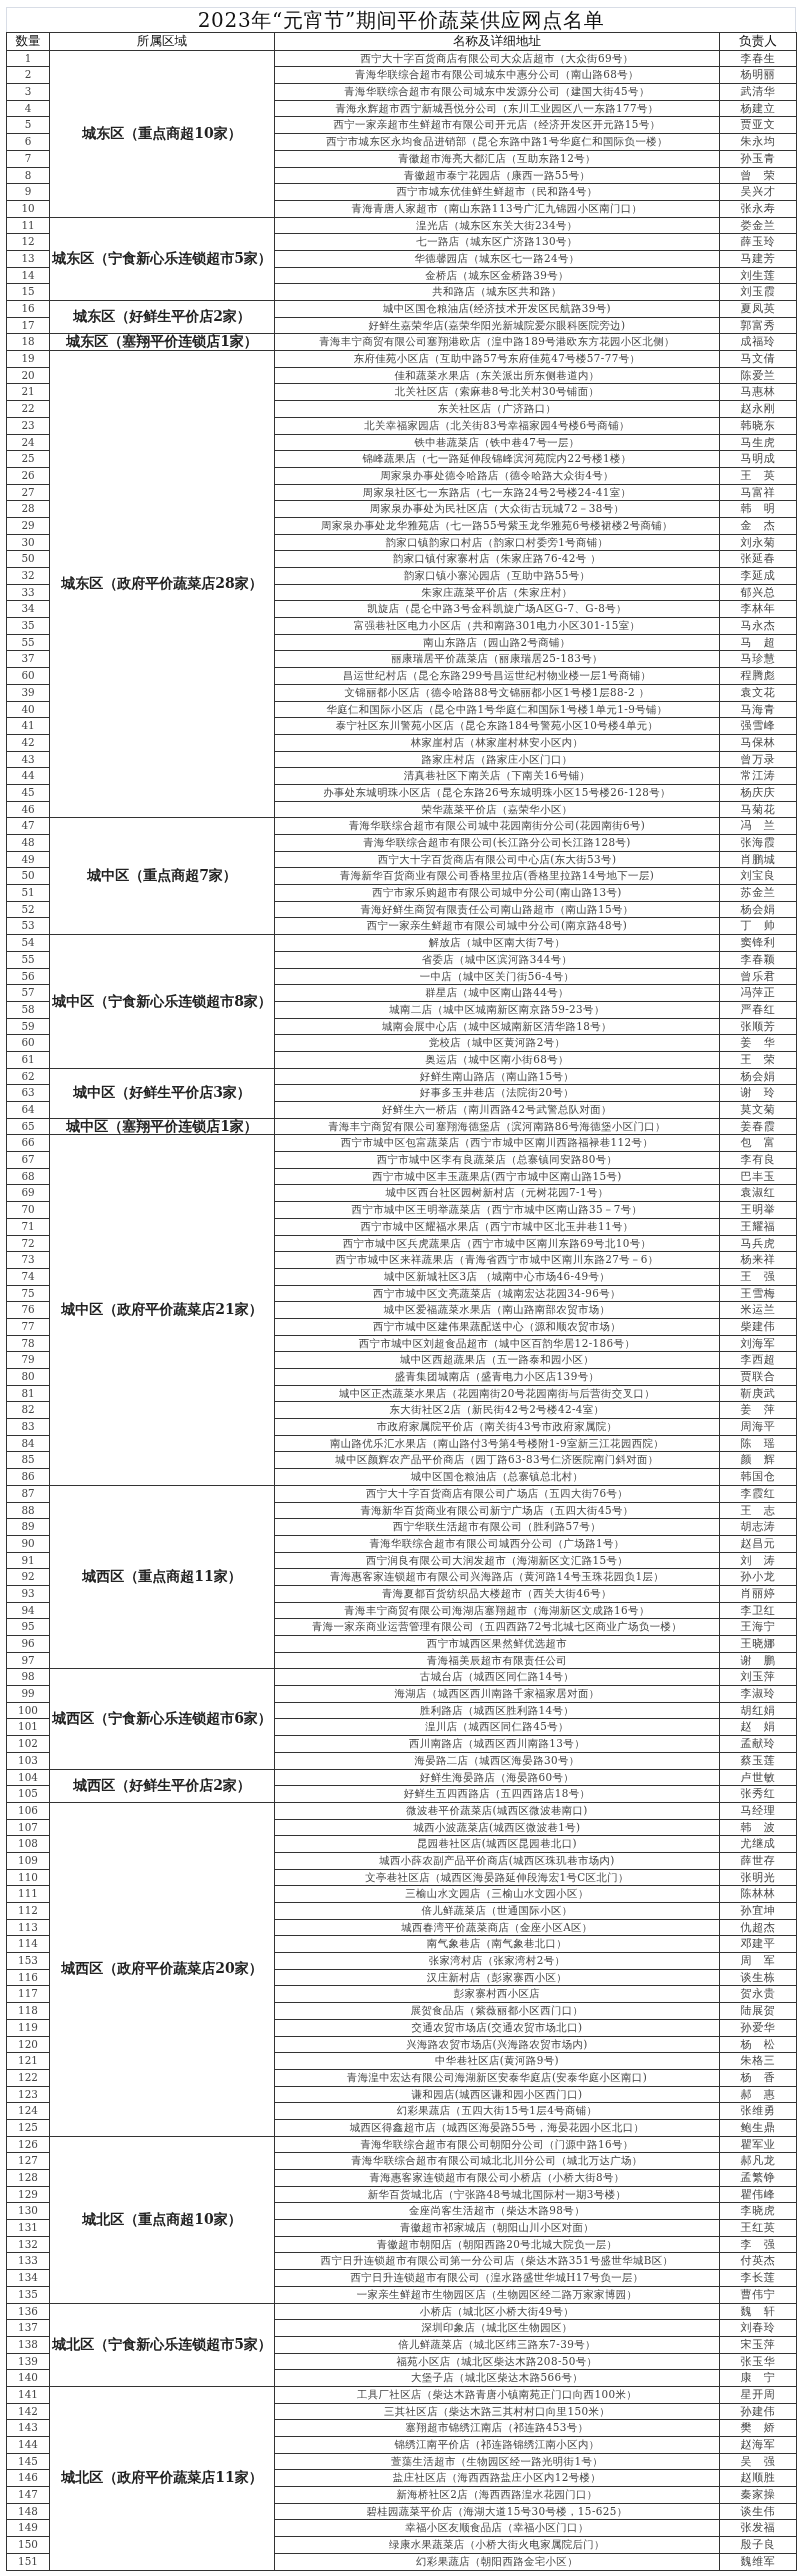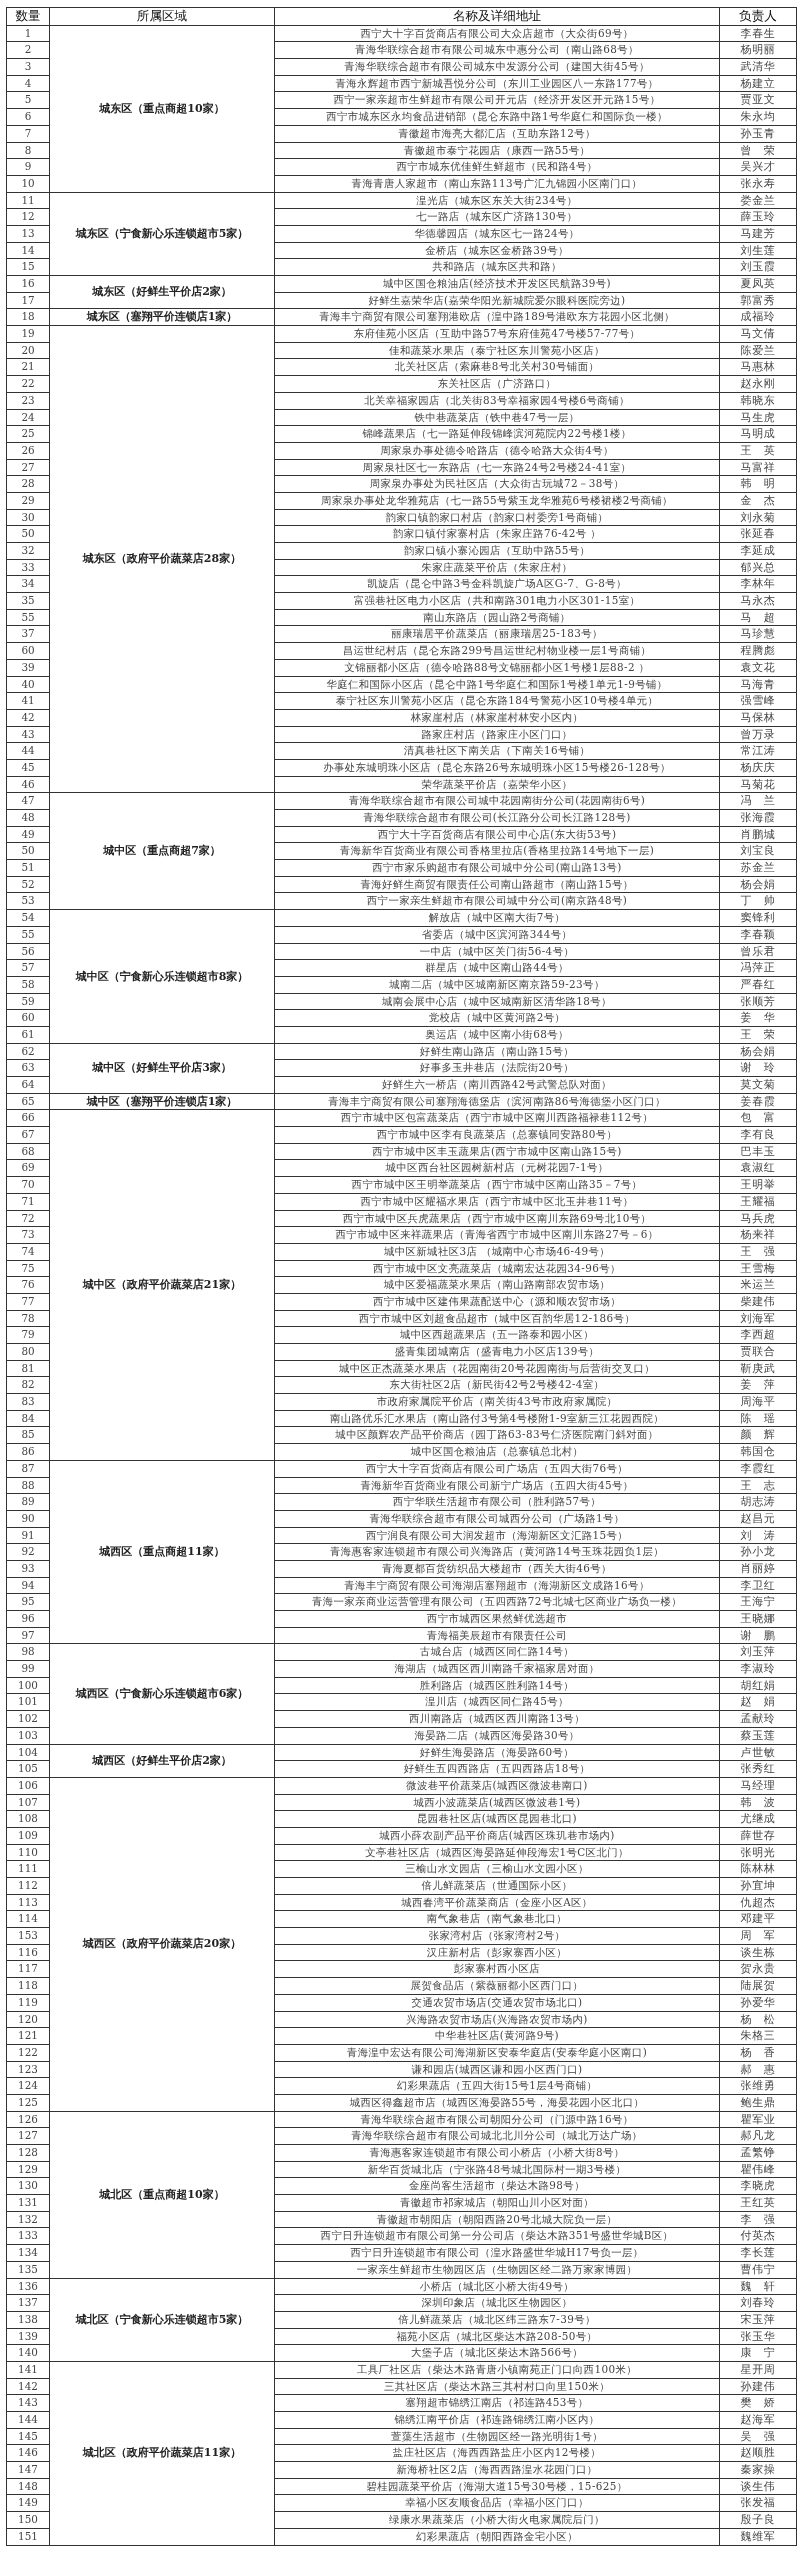"2023年“元宵节”期间平价蔬菜供应网点名单" div.title { html: none -> <div>2023年“元宵节”期间平价蔬菜供应网点名单</div> }
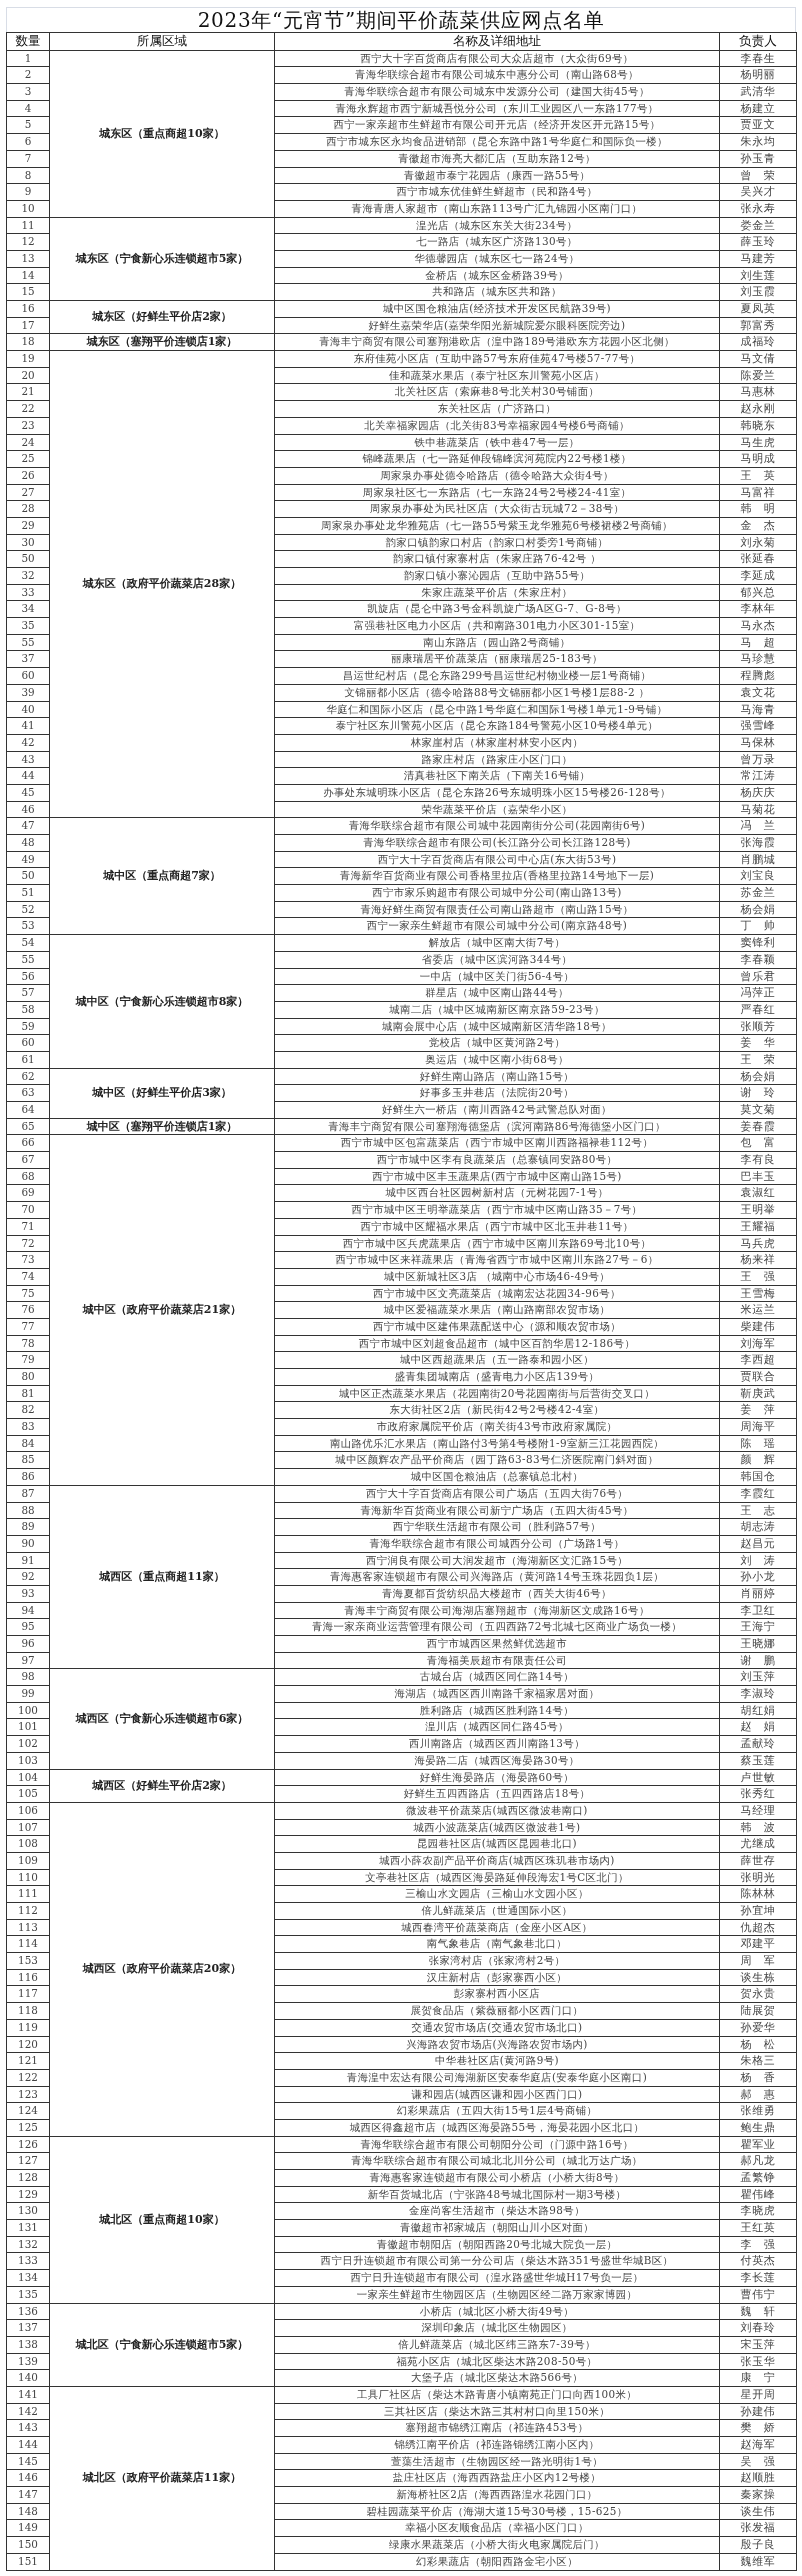"城东区（重点商超10家）" td.reg { font-size: 11px -> 14px }
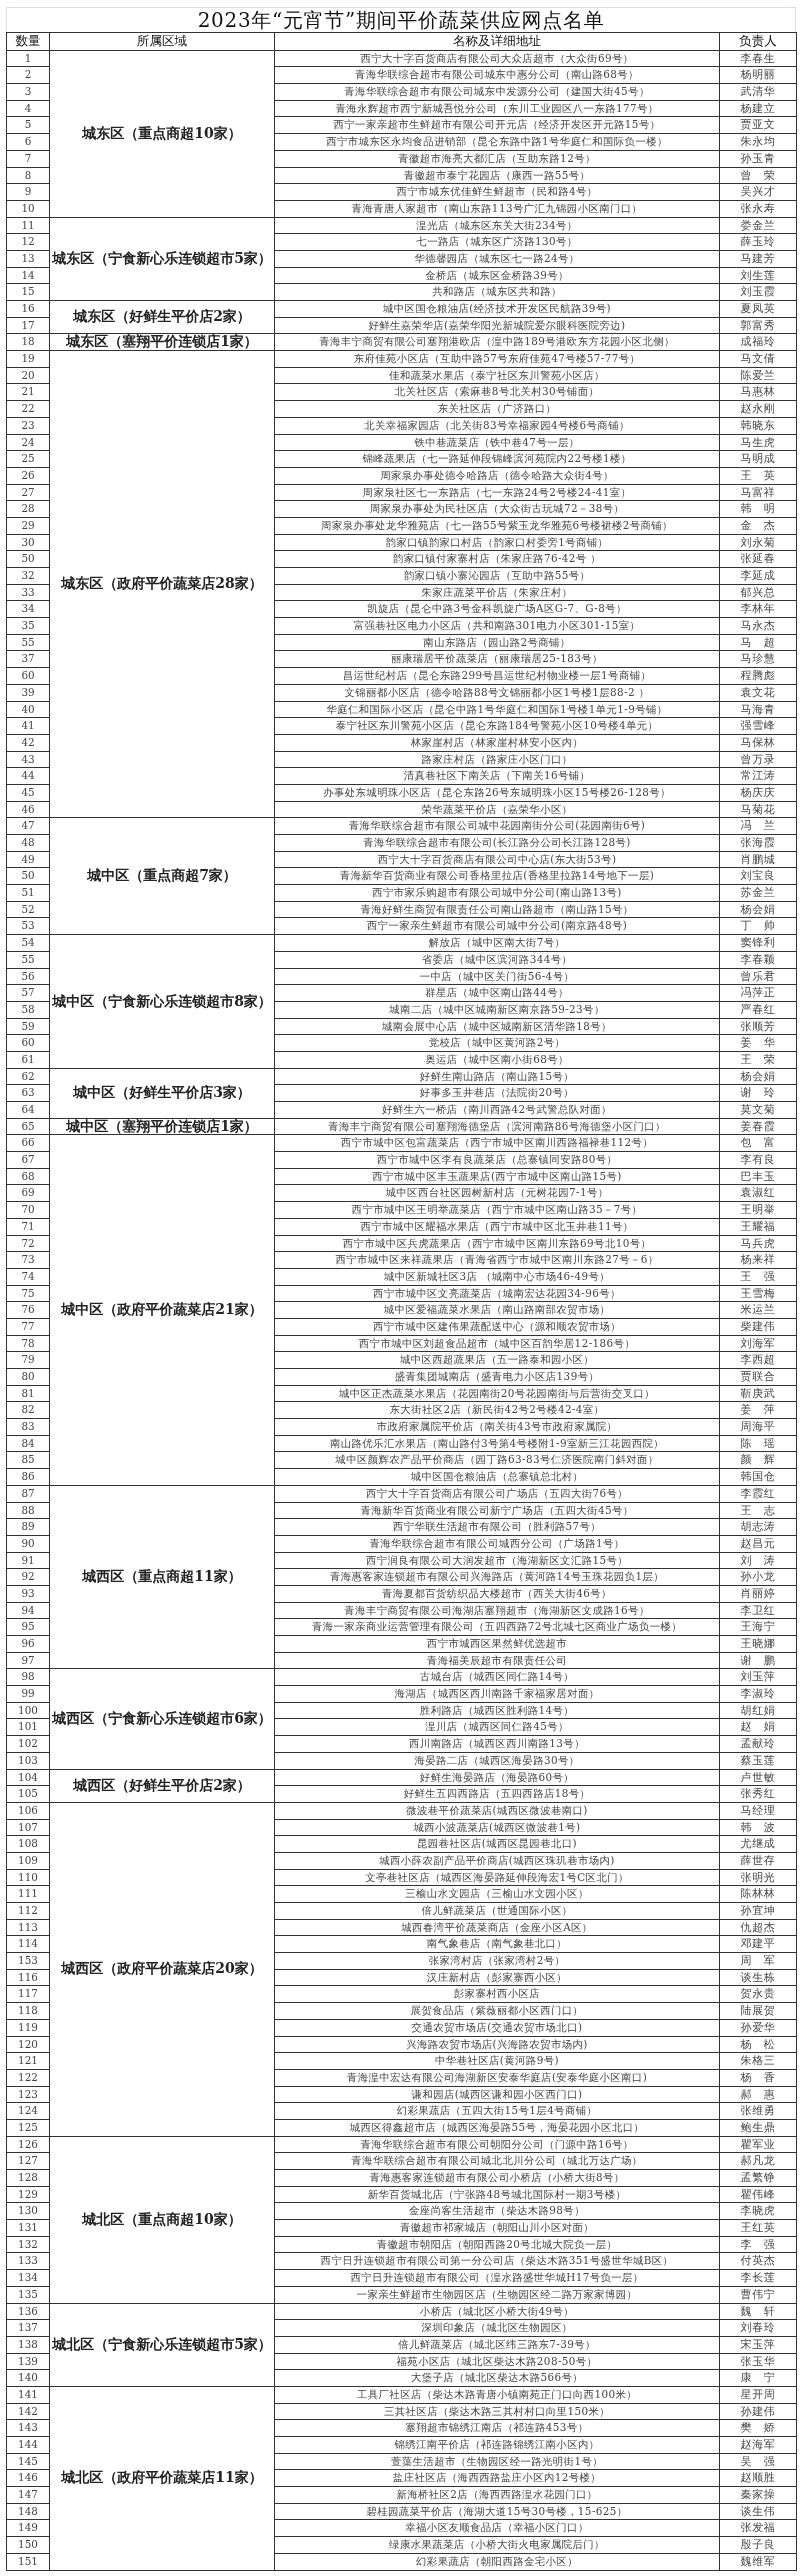"佳和蔬菜水果店（泰宁社区东川警苑小区店）" td.name { text: 泰宁社区东川警苑小区店 -> 东关派出所东侧巷道内 }
